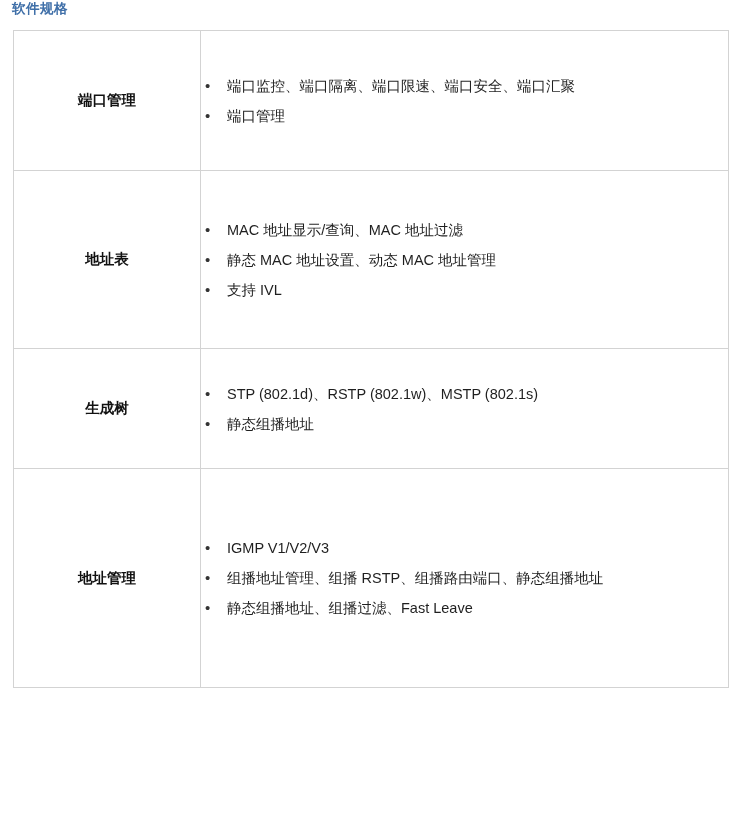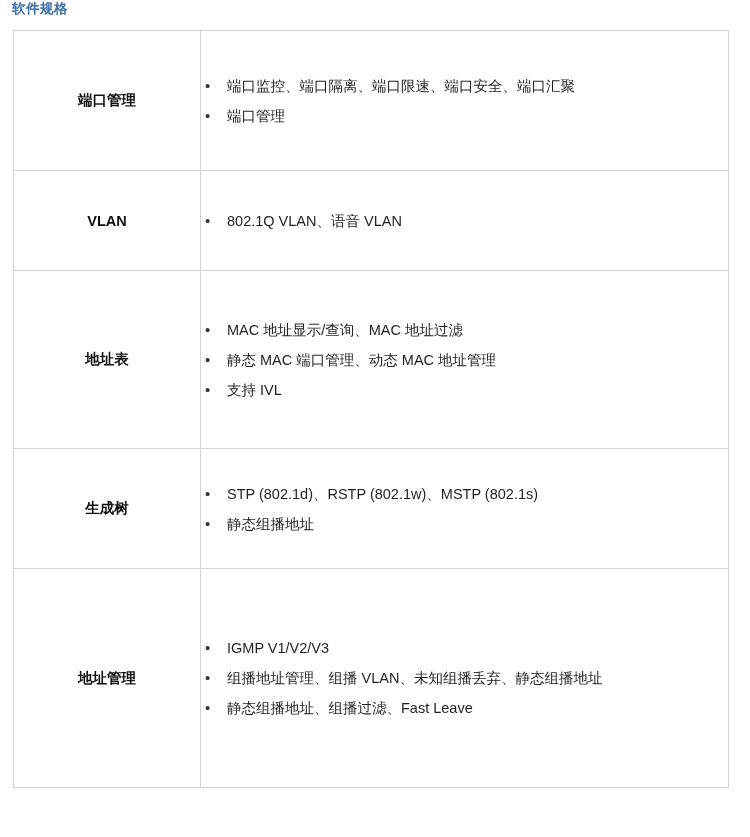"VLAN" tr.row-h2 { html: <tr> <td>VLAN</td> <td> <ul> <li><span>•</span><span>802.1Q VLAN、语音 VLAN</span></li> </ul> </td> </tr> -> none }
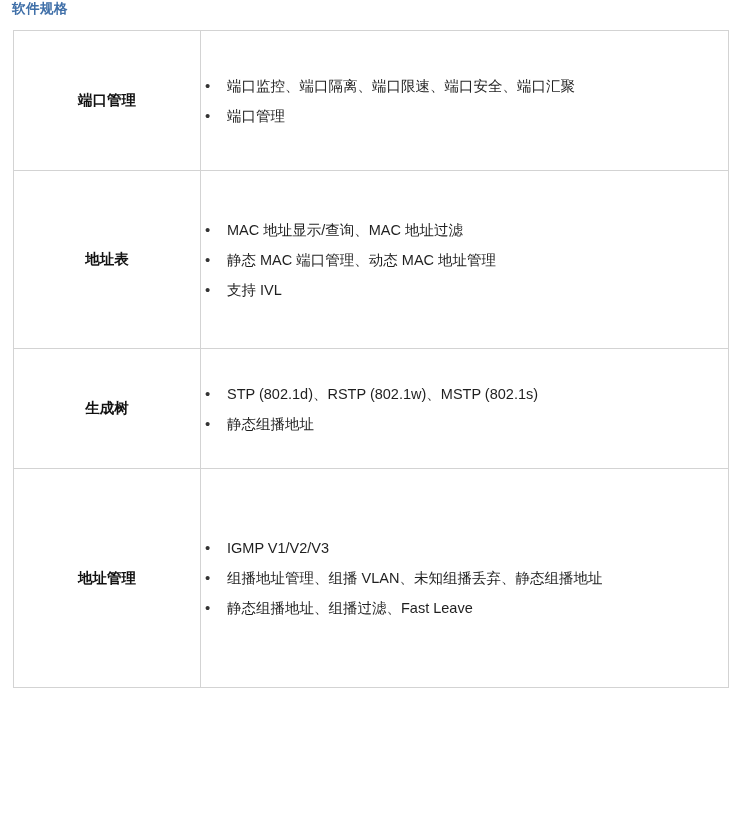"静态 MAC 端口管理、动态 MAC 地址管理" span { text: 端口管理 -> 地址设置 }
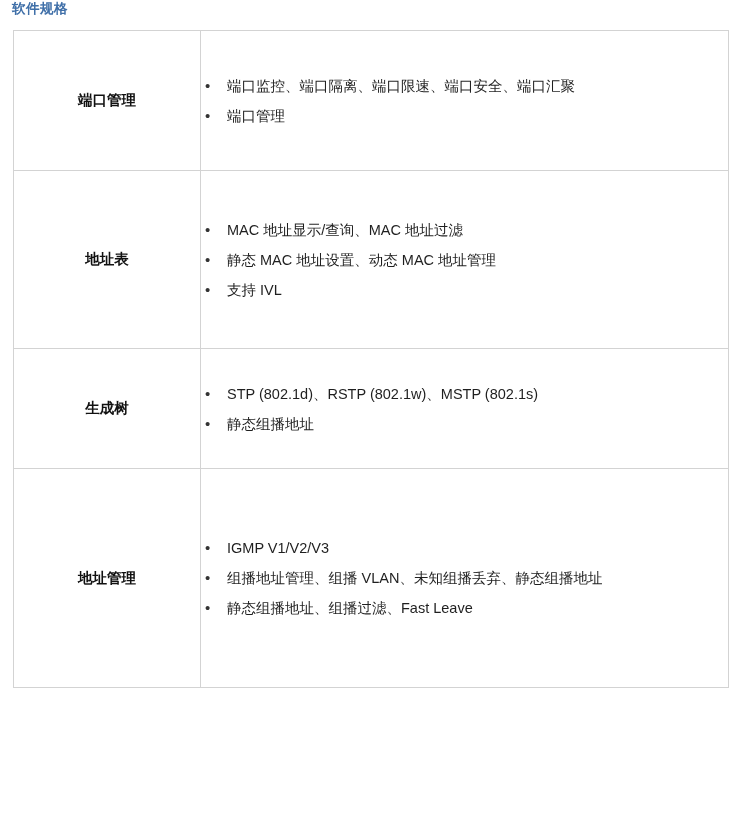"组播地址管理、组播 VLAN、未知组播丢弃、静态组播地址" span { text: VLAN、未知组播丢弃 -> RSTP、组播路由端口 }
